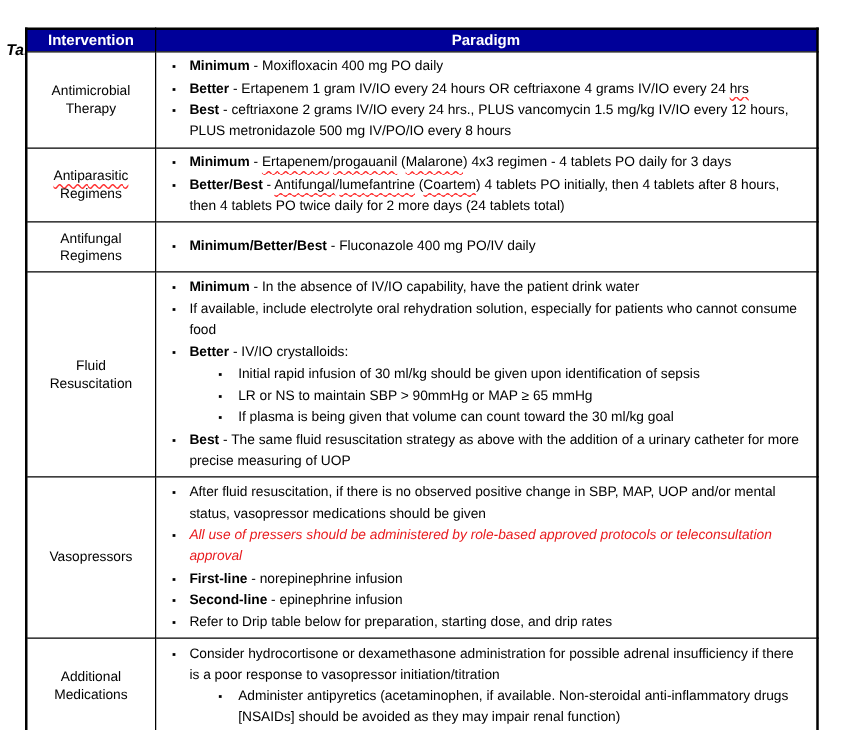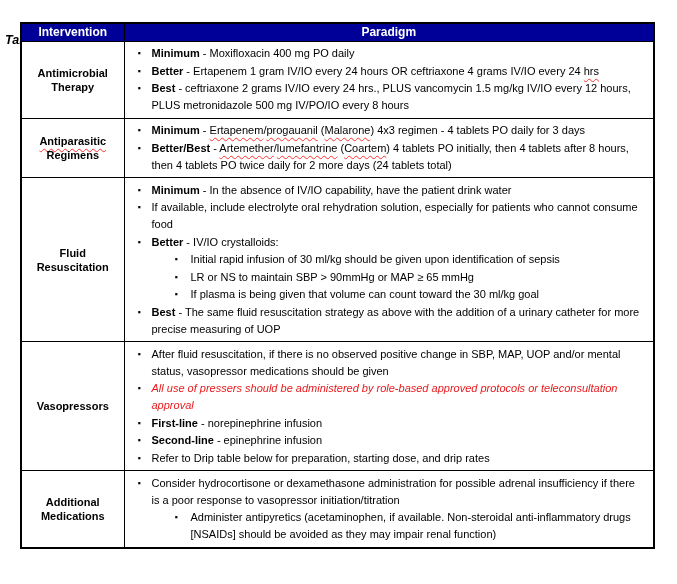"Antimicrobial Therapy" td.intervention { font-weight: bold -> normal }
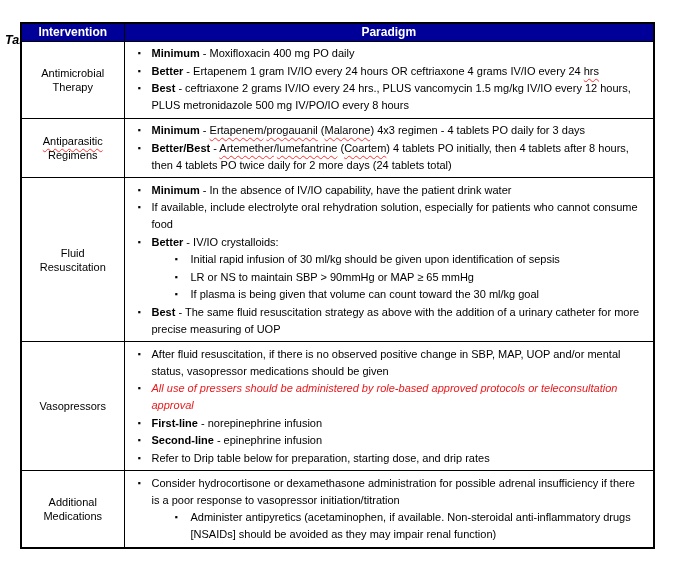"Artemether" span.wavy { text: Artemether -> Antifungal }
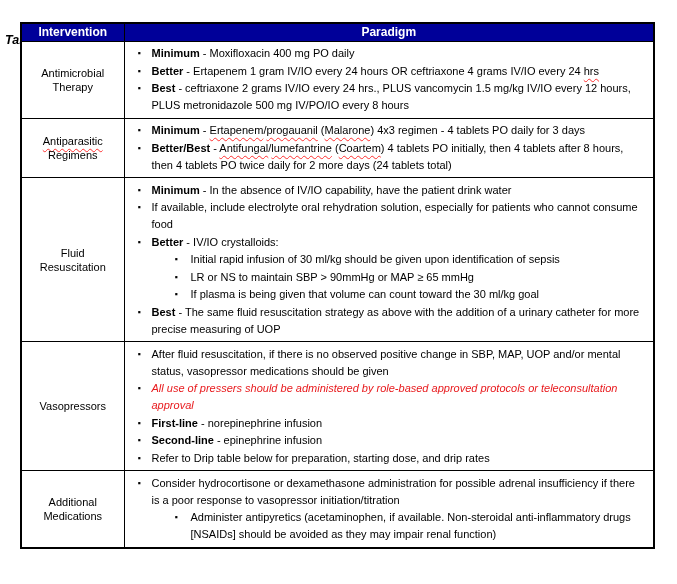"Antifungal Regimens" tr { html: none -> <tr> <td><span>Antifungal Regimens</span></td> <td> <div> <span>▪</span> <span><span>Minimum/Better/Best</span><span> - Fluconazole 400 mg PO/IV daily</span></span> </div> </td> </tr> }
